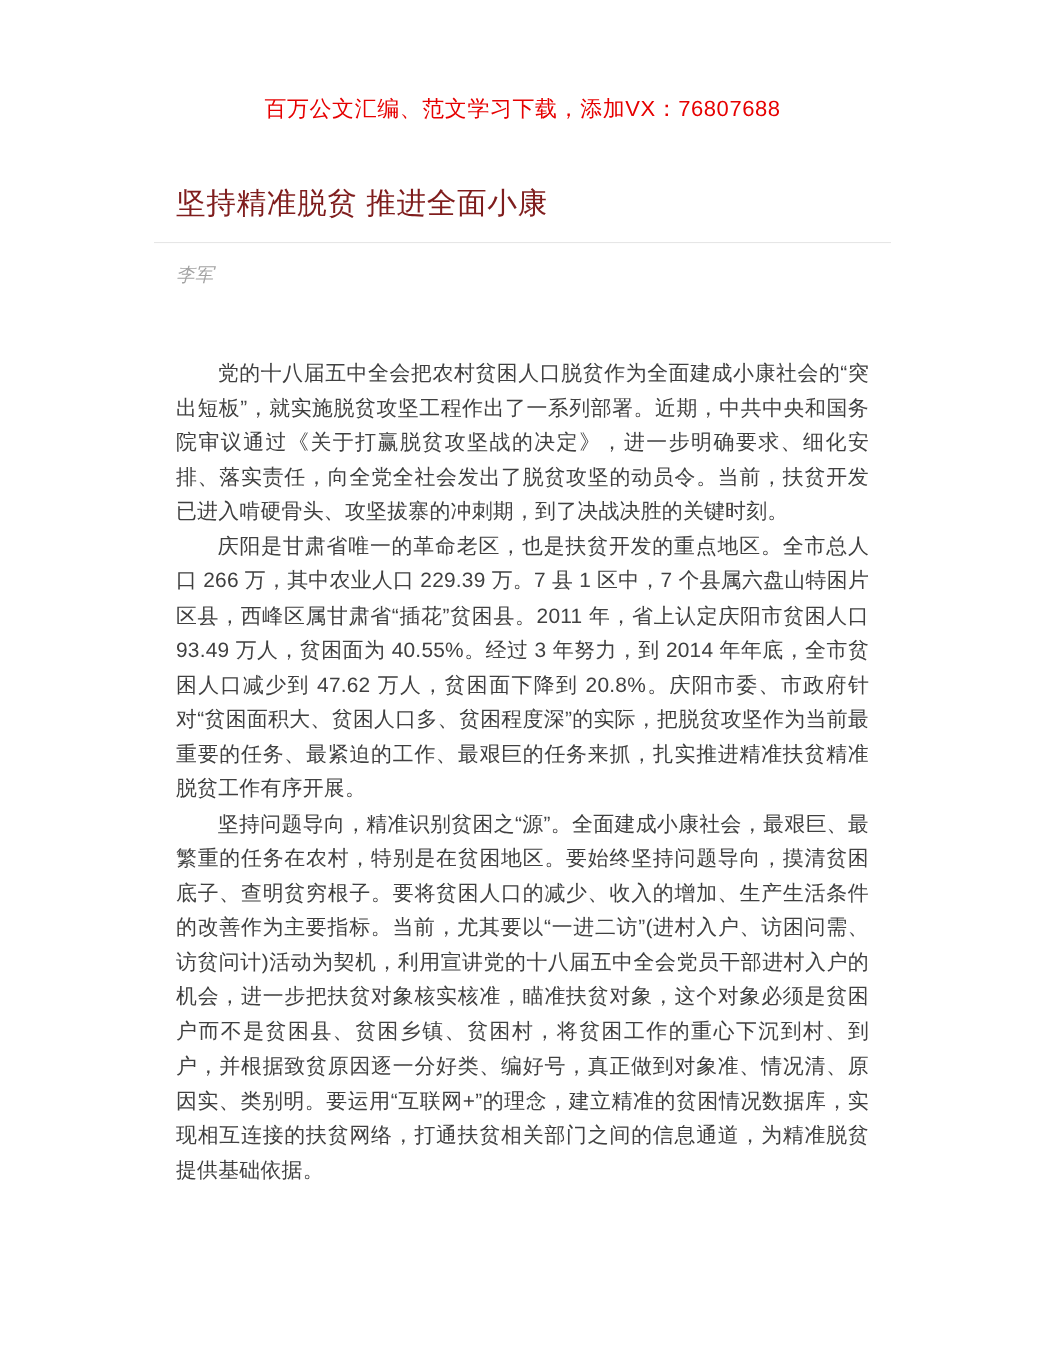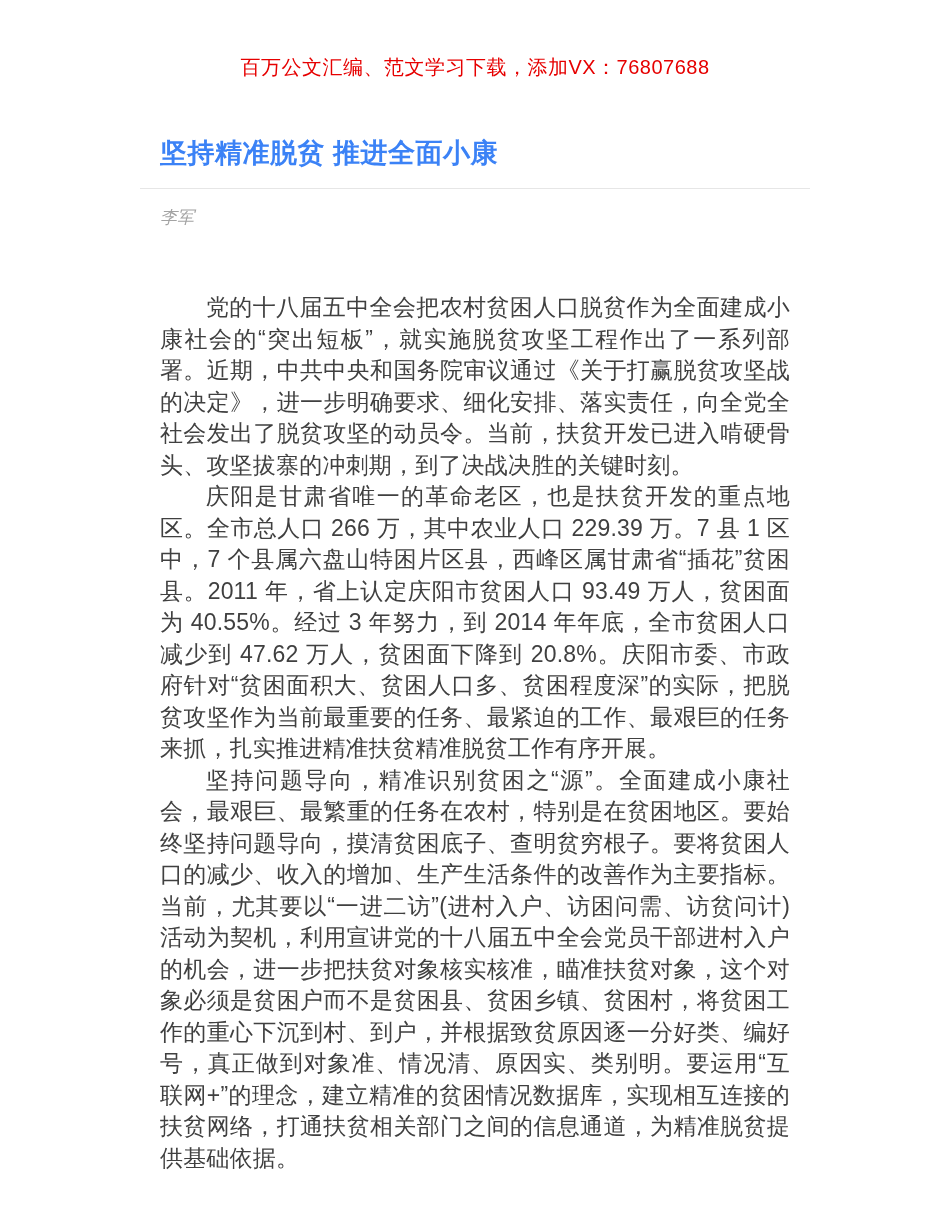"百万公文汇编、范文学习下载，添加VX：76807688" .banner { padding-top: 54px -> 86px }
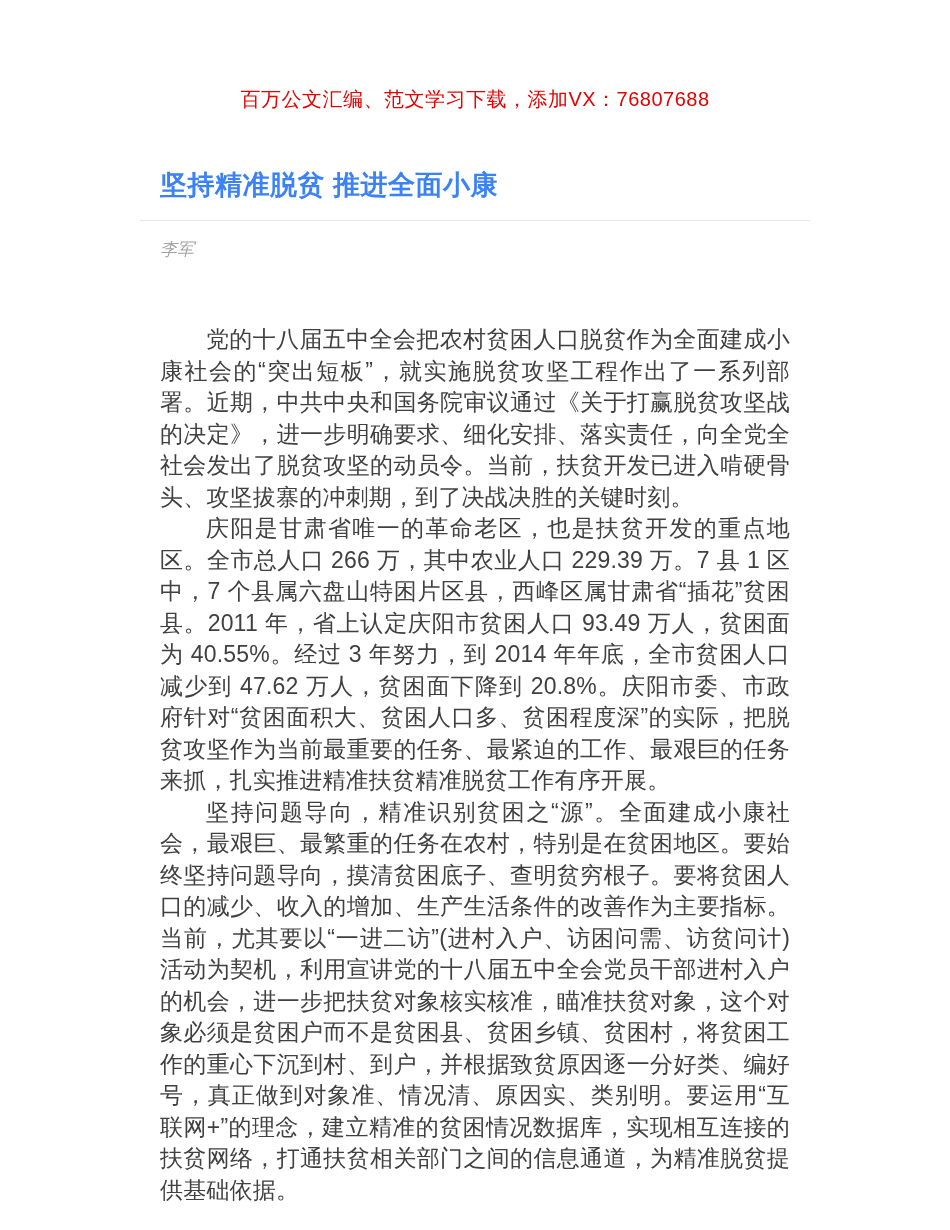"坚持精准脱贫 推进全面小康" .title { color: #3b82f6 -> #7f1d1d; font-weight: 700 -> 400 }
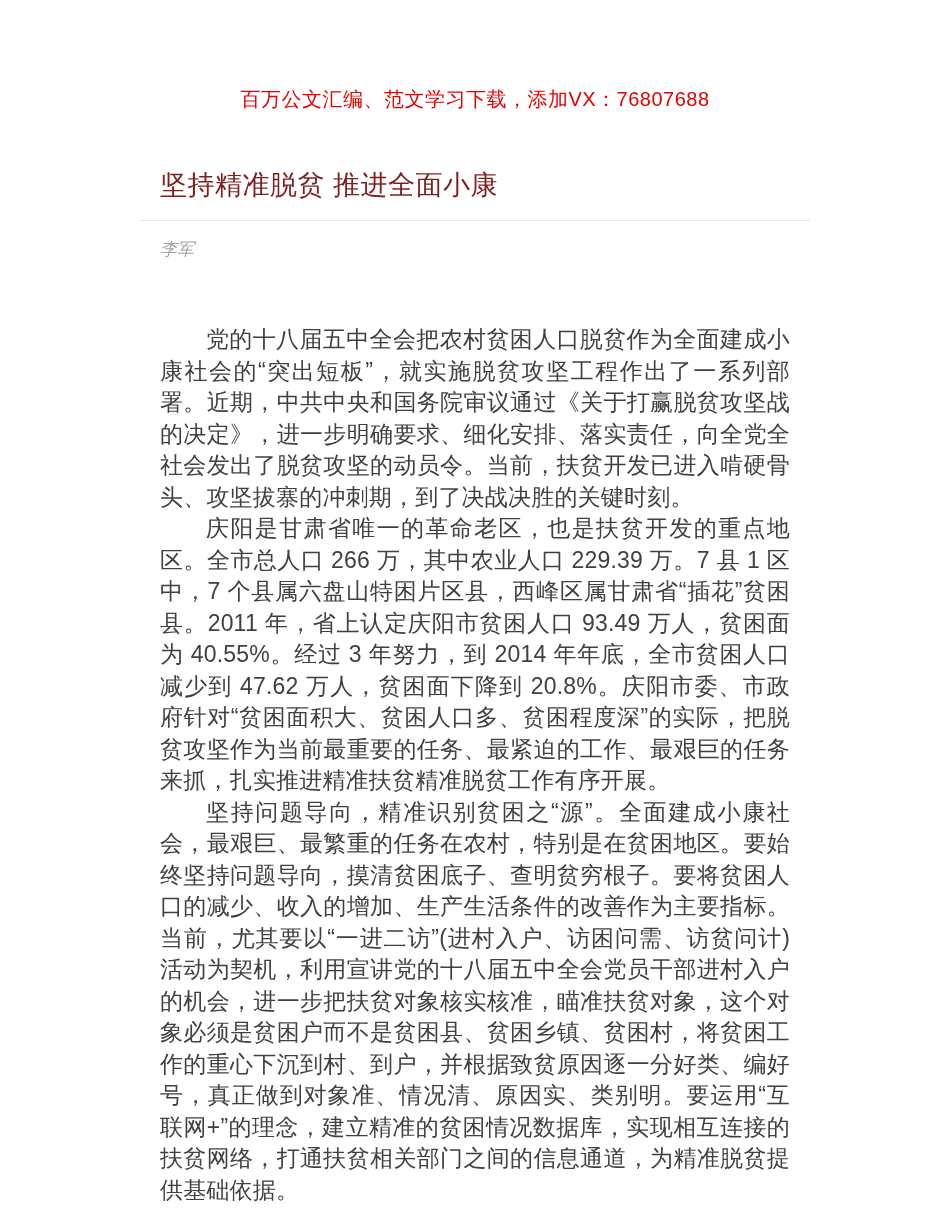"党的十八届五中全会把农村贫困人口脱贫作为全面建成小康社会的“突出短板”，就实施脱" .article-body { font-size: 23px -> 19px }
